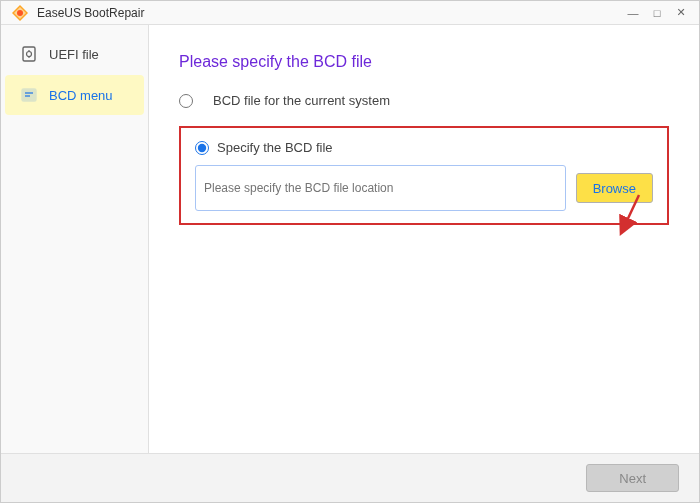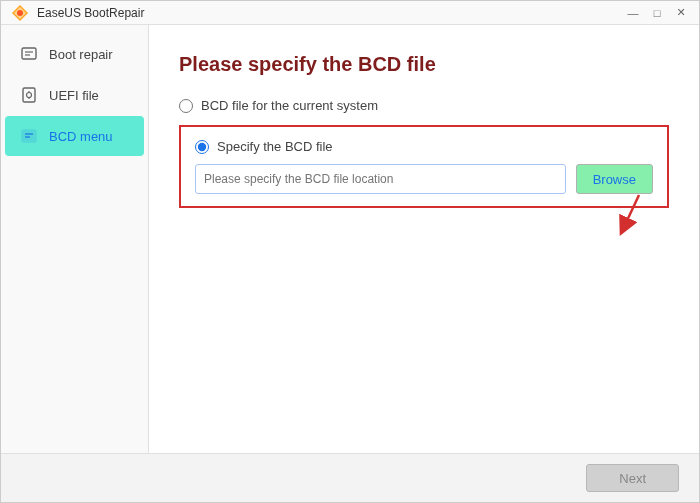"Boot repair" div.sidebar-item { html: <div> <div> <svg> <rect></rect> <line></line> <line></line> </svg> </div> <span>Boot repair</span> </div> -> none }
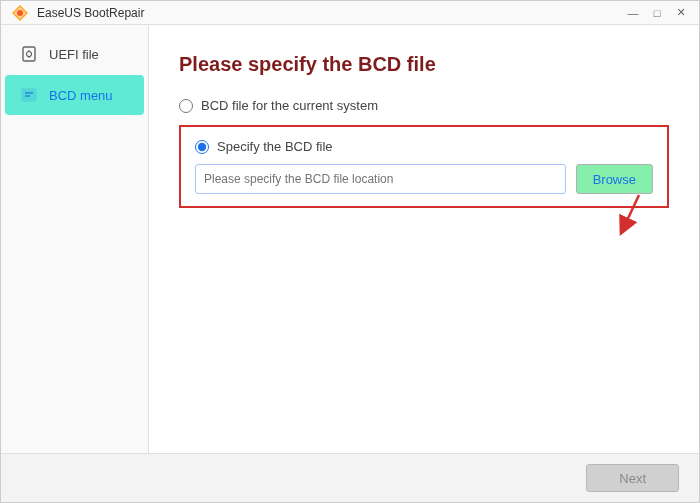"Please specify the BCD file" .content-title { color: #7f1d1d -> #6d28d9; font-size: 20px -> 16px; font-weight: 700 -> 400 }
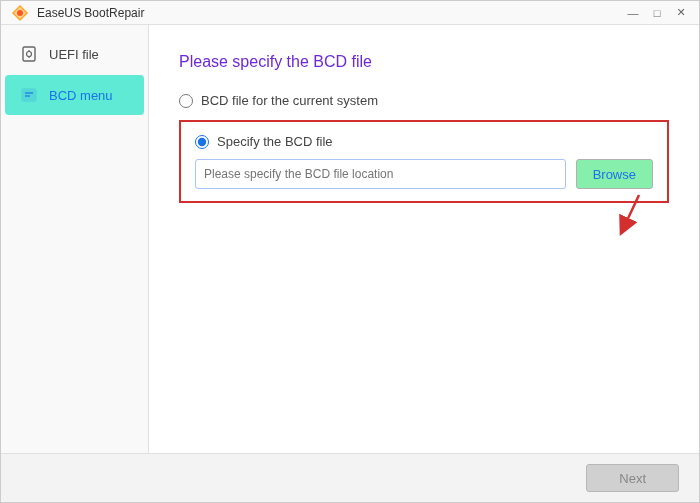"BCD menu" .sidebar-item.active { background: #5eead4 -> #fef9c3 }
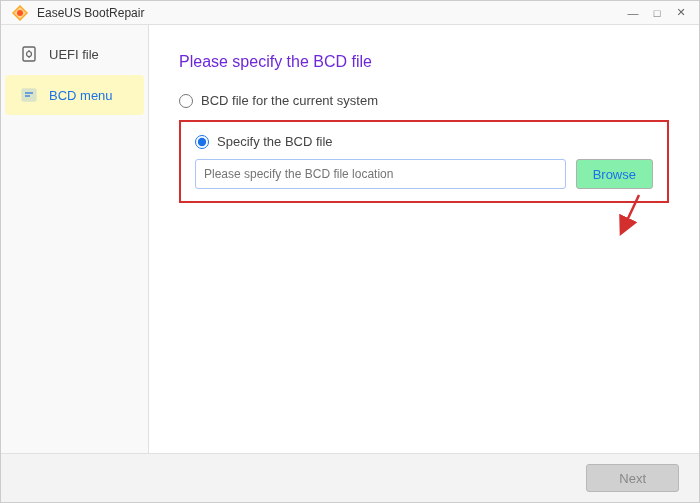"BCD file for the current" .radio-option { gap: 8px -> 20px; margin-bottom: 8px -> 14px }
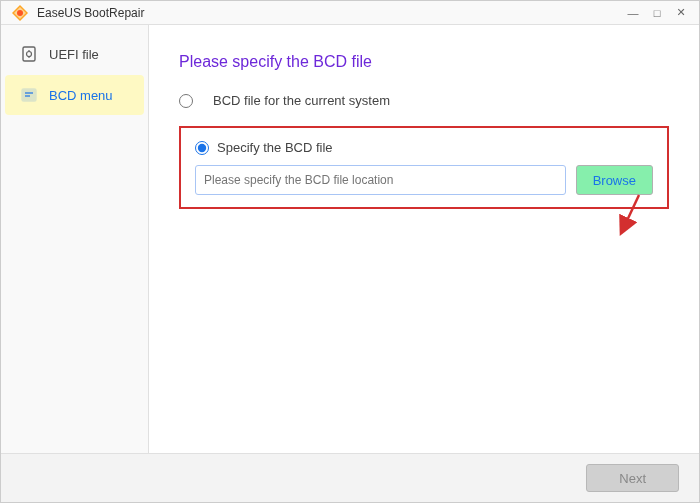"Please specify the BCD file location" .bcd-input { height: 30px -> 46px }
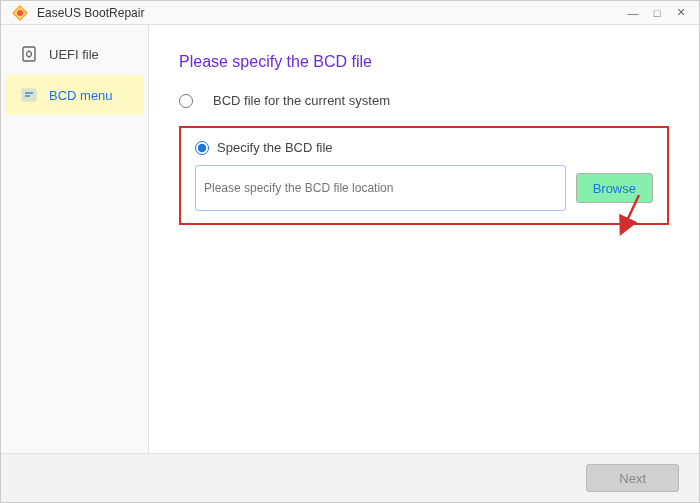"Browse" .browse-btn { background: #86efac -> #fde047 }
